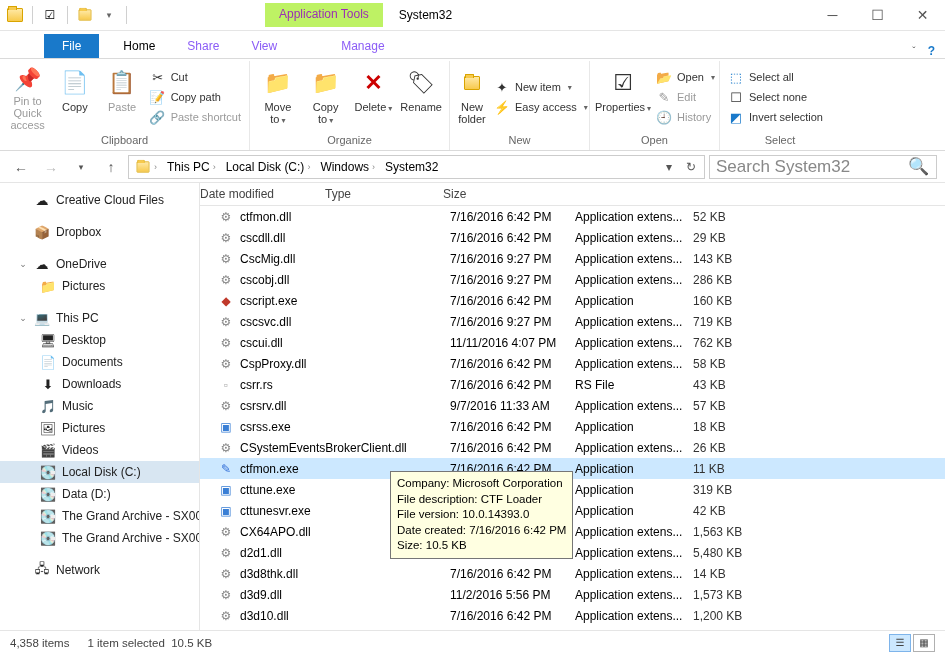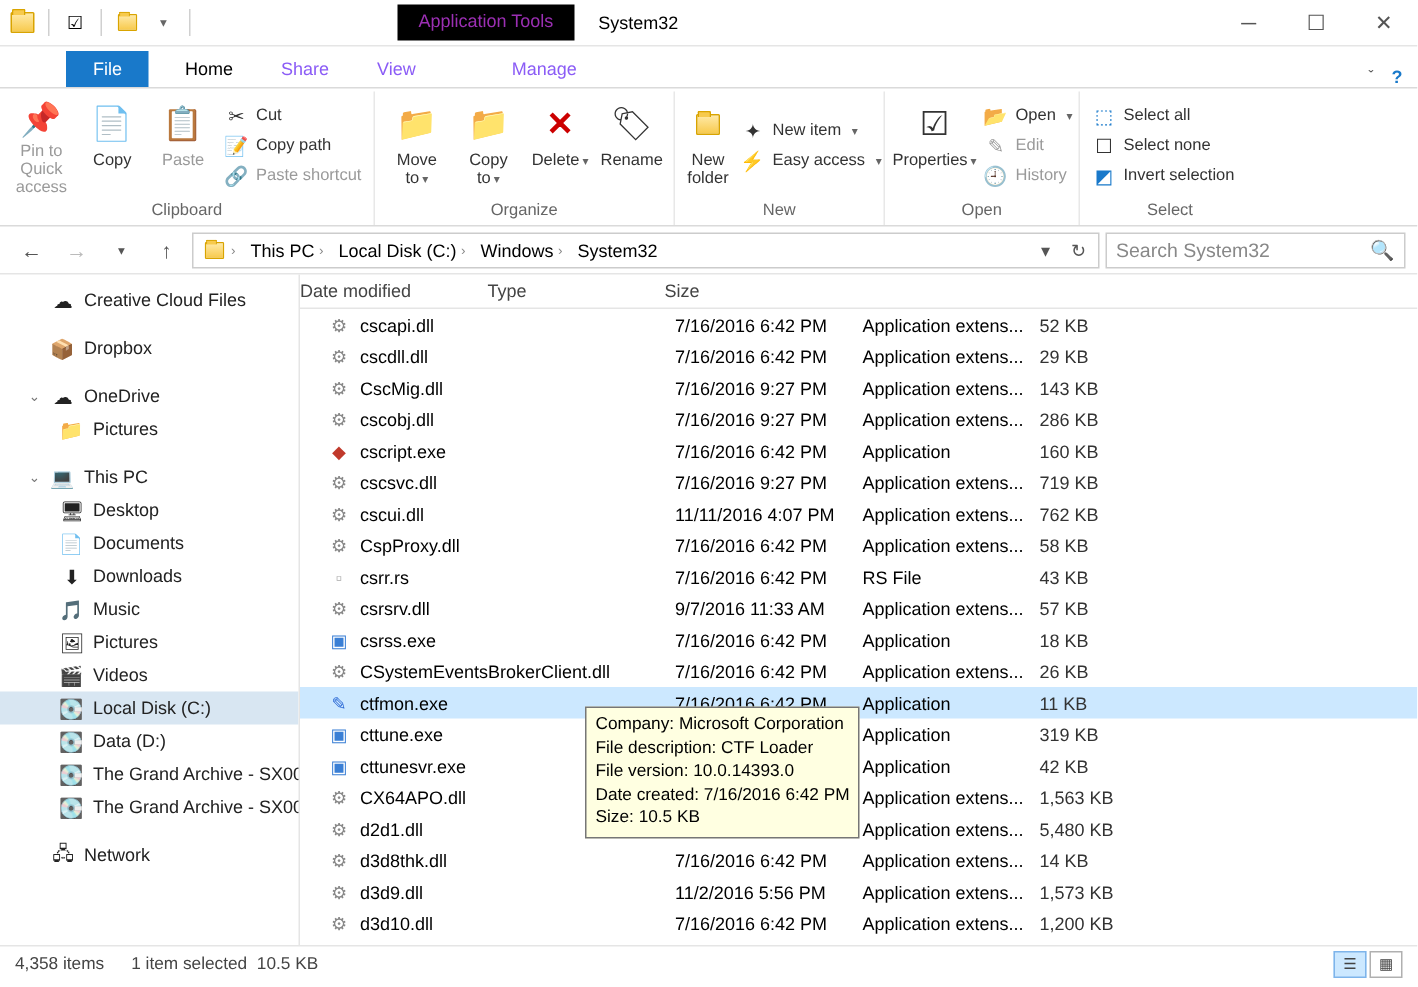"Application Tools" .app-tools-tab { background: #000000 -> #bef264 }
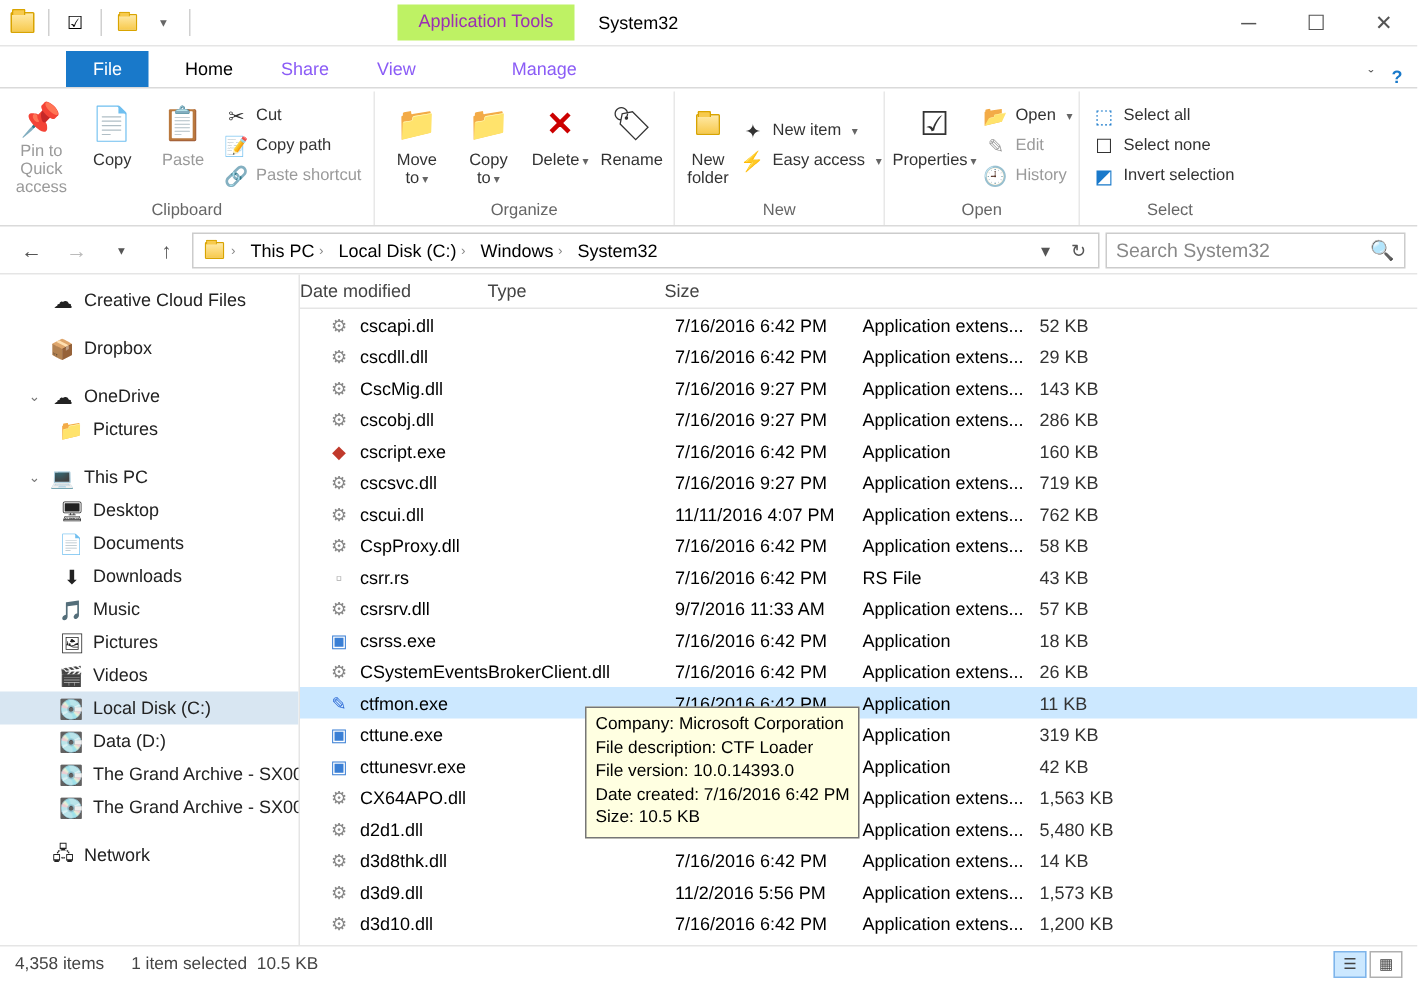"Search System32" .searchbox { font-size: 13px -> 17px; width: 200px -> 228px }
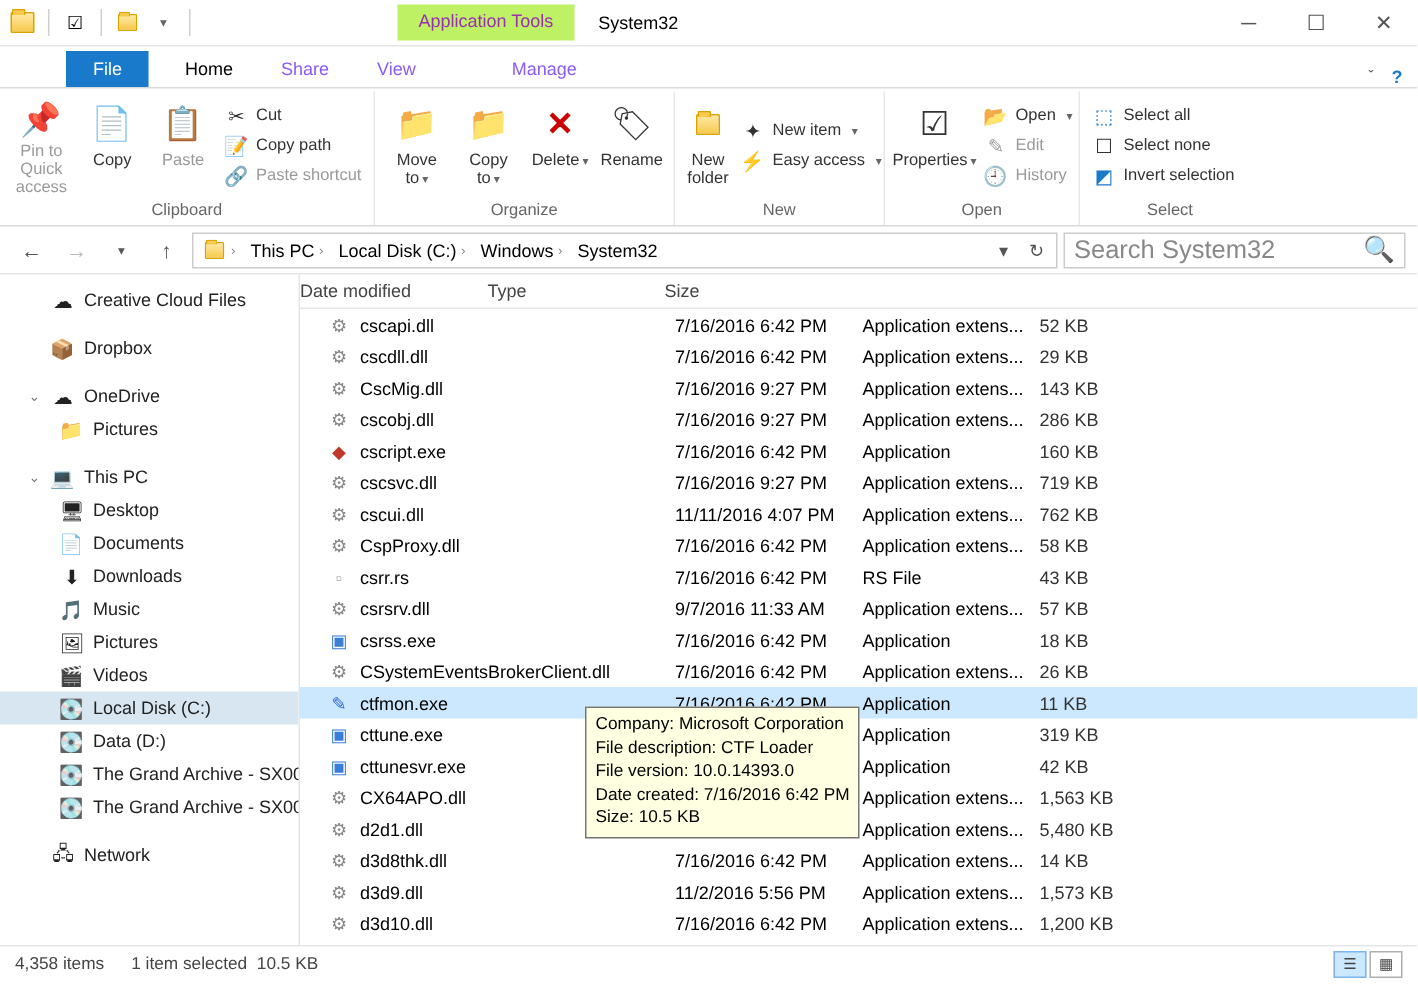"cscapi.dll" span { text: cscapi.dll -> ctfmon.dll }
